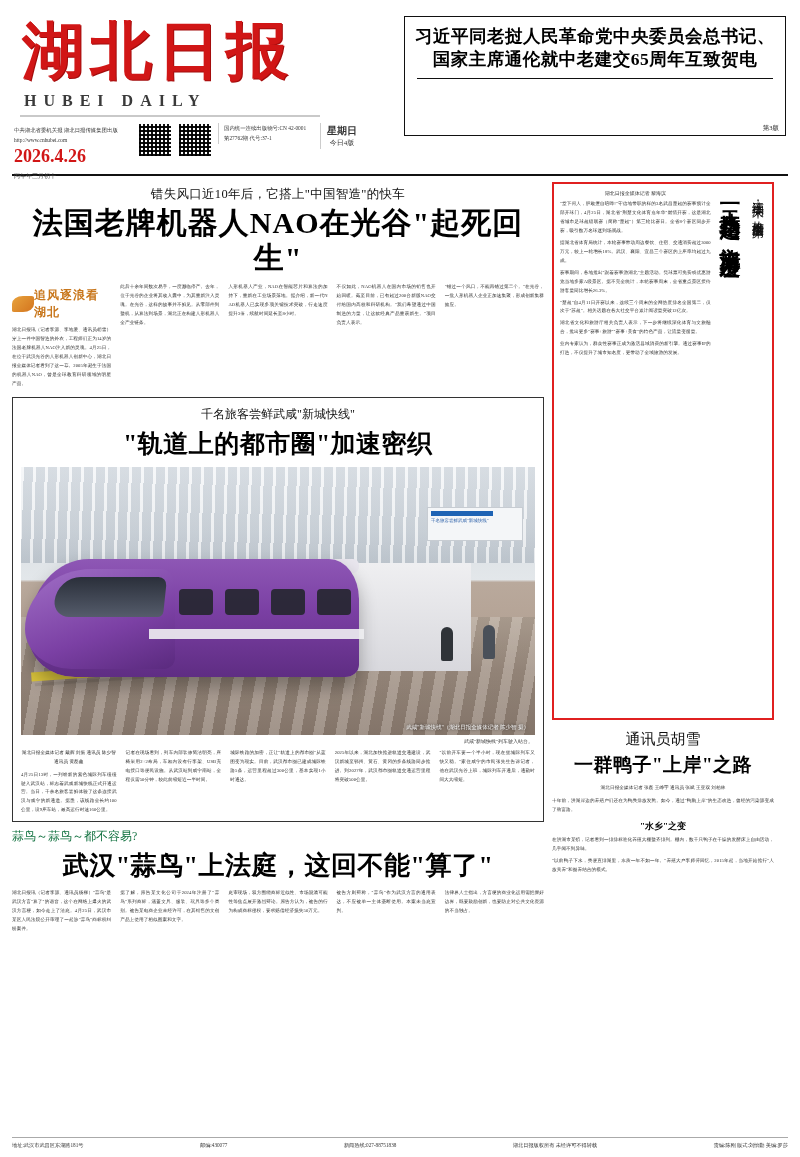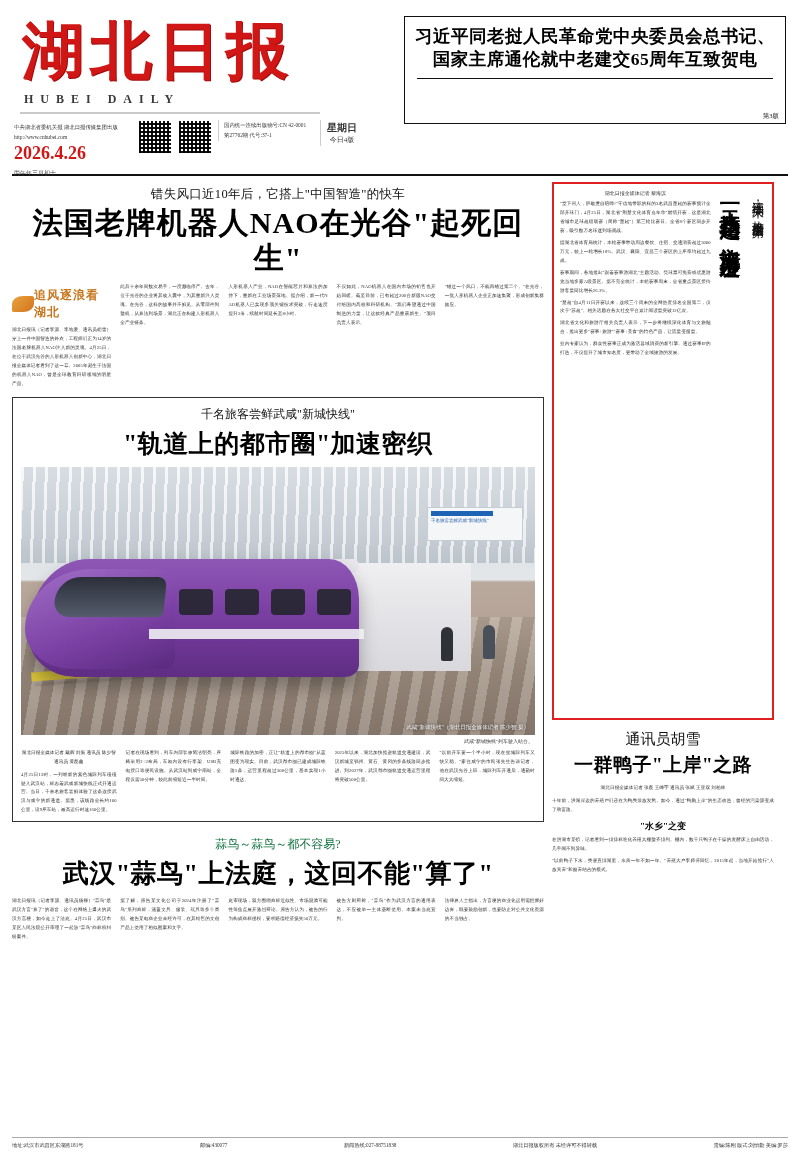"习近平同老挝人民革命党中央委员会总书记、国家主席通伦就中老建交65周年互致贺电" .mast-right { height: 108px -> 120px }
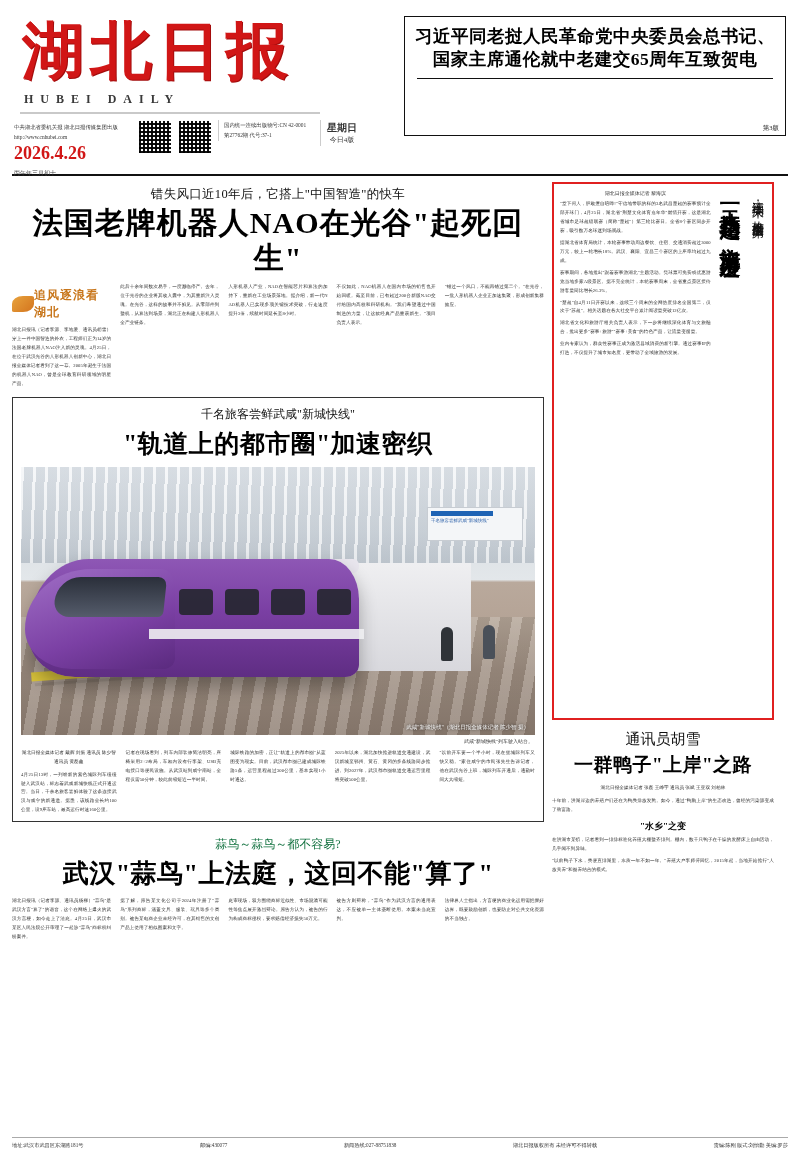"HUBEI DAILY" .mast-pinyin { font-size: 12px -> 16px }
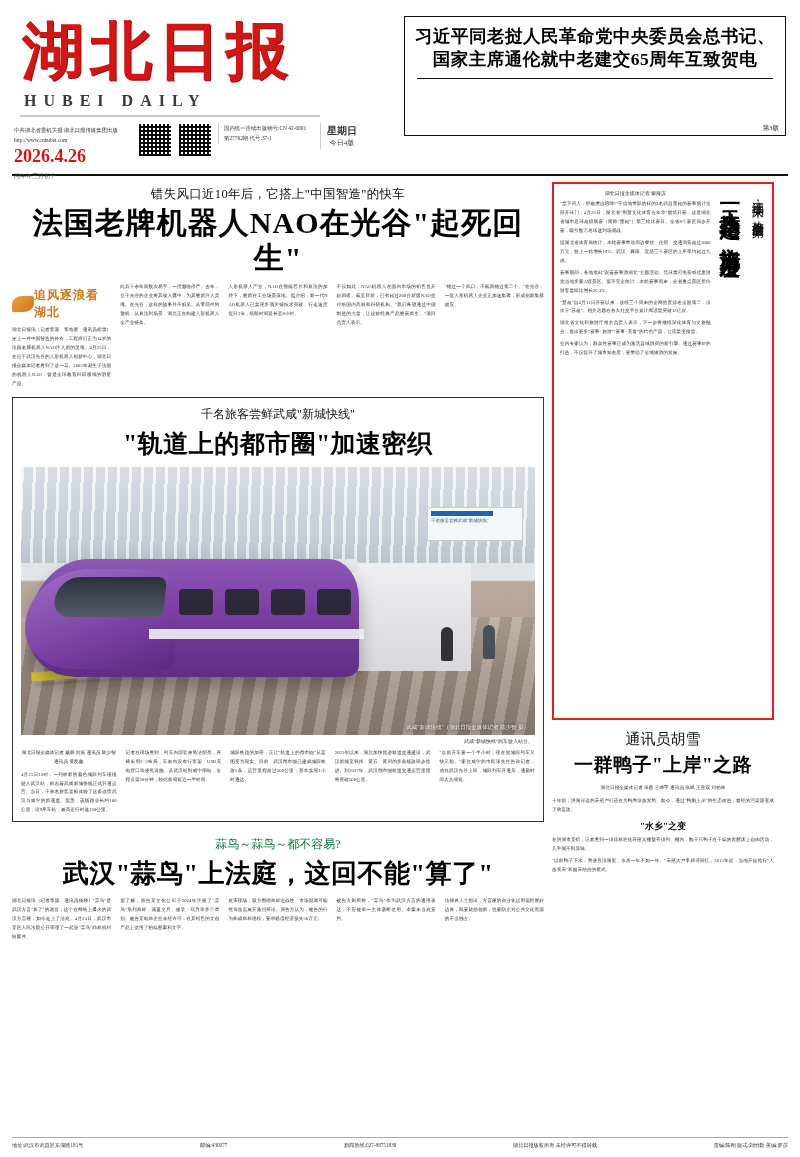"蒜鸟～蒜鸟～都不容易?" .bl-kicker { margin-top: 14px -> 6px; text-align: center -> left }
